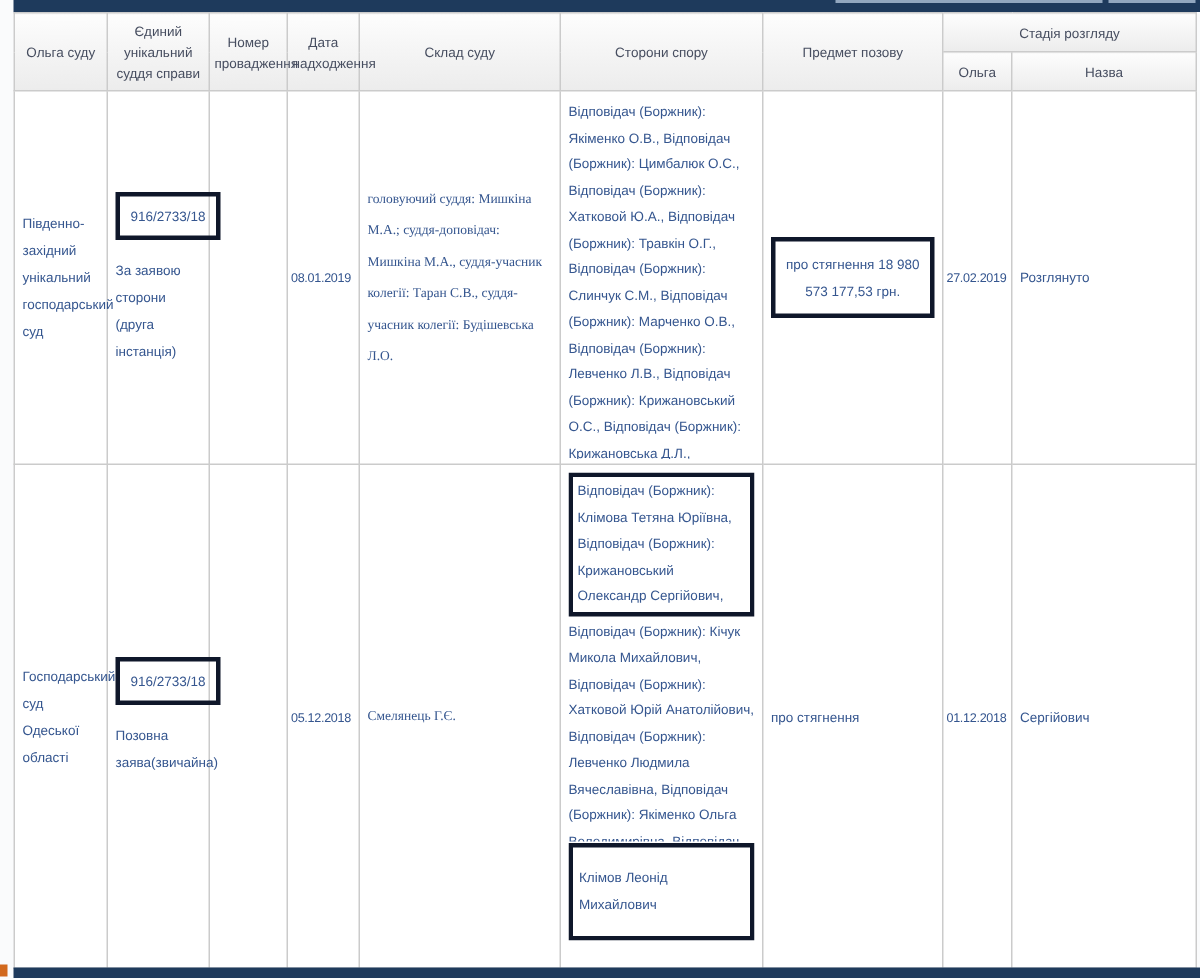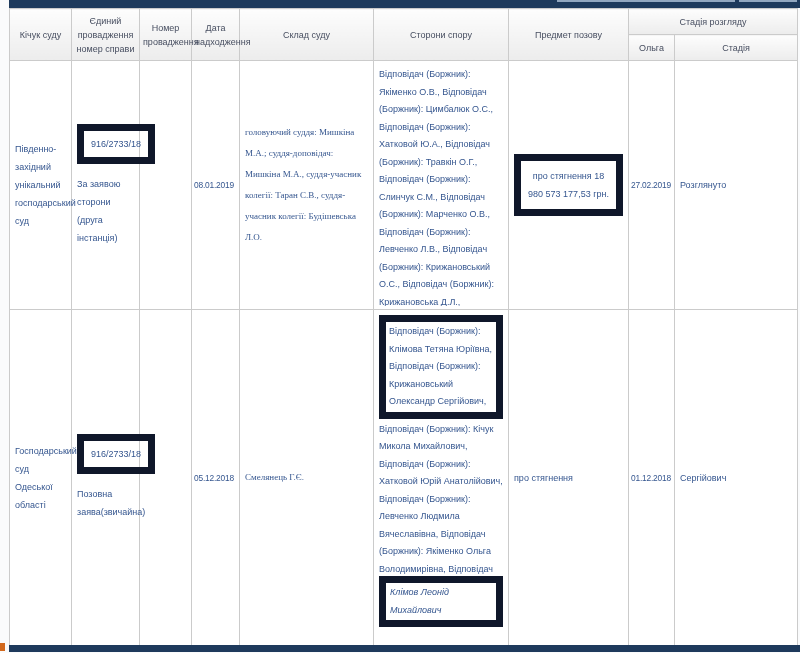"Єдиний провадження номер справи" th { text: провадження номер -> унікальний суддя }
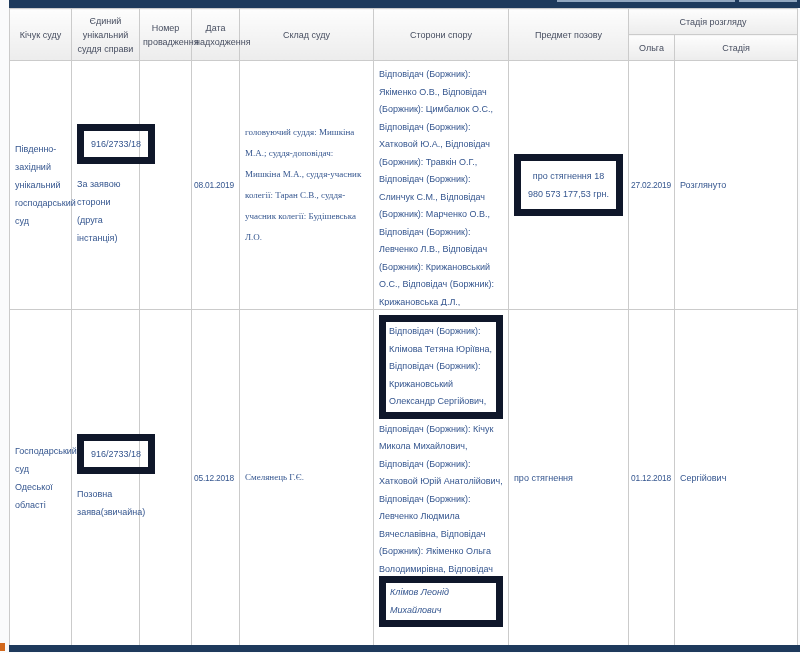"Кічук суду" th { text: Кічук -> Ольга }
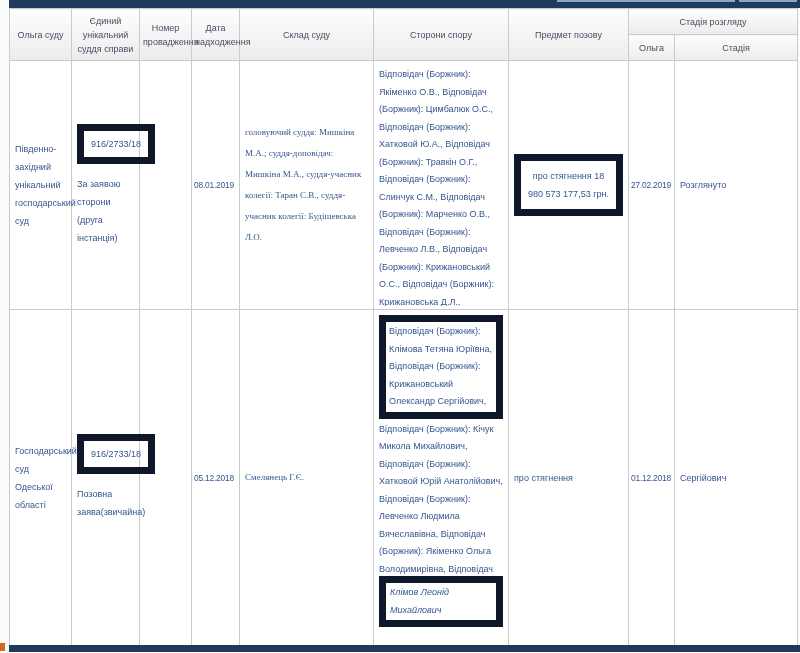"Стадія" th { text: Стадія -> Назва }
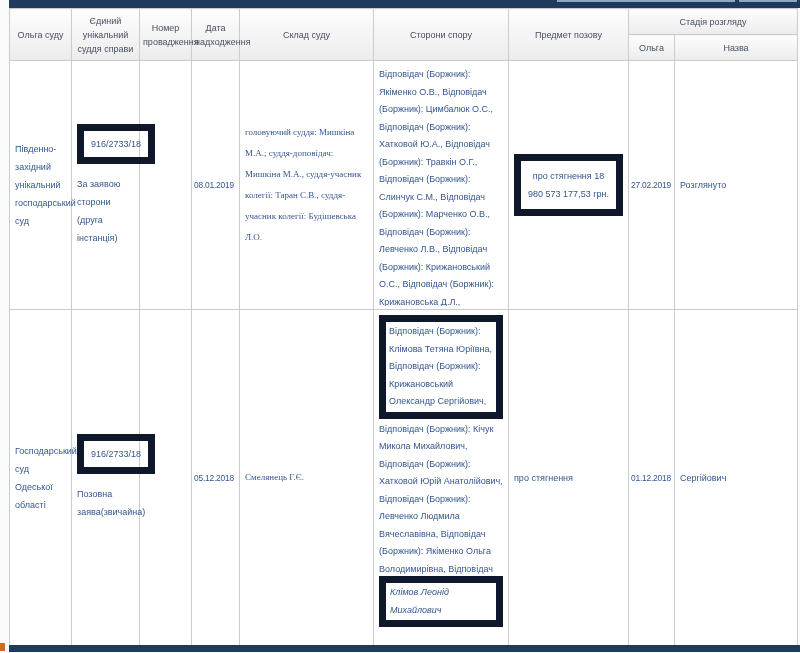"916/2733/18" .redbox { border: 7px solid #0f172a -> 3px solid #0f172a }
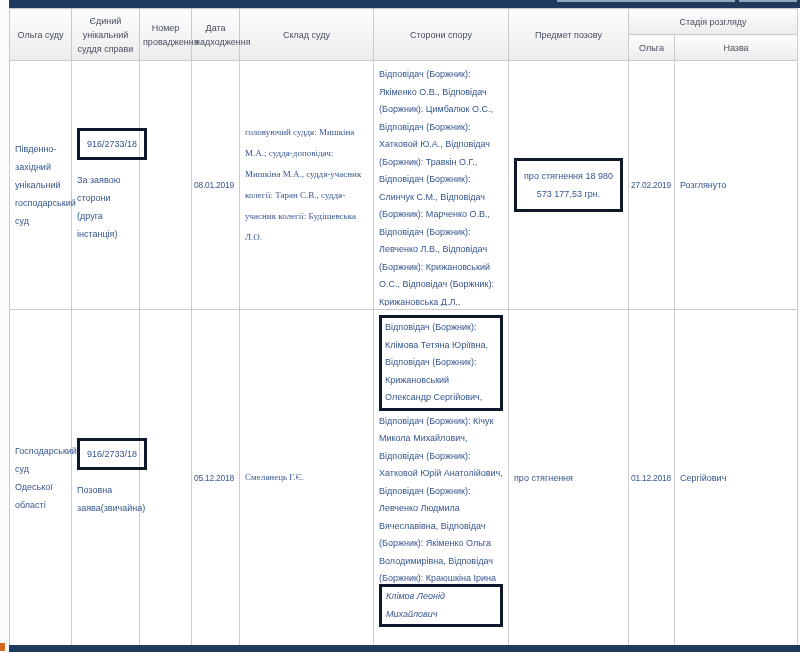"Клімов Леонід Михайлович" .tail-box { font-style: italic -> none; padding: 1px 4px -> 12px 4px }
